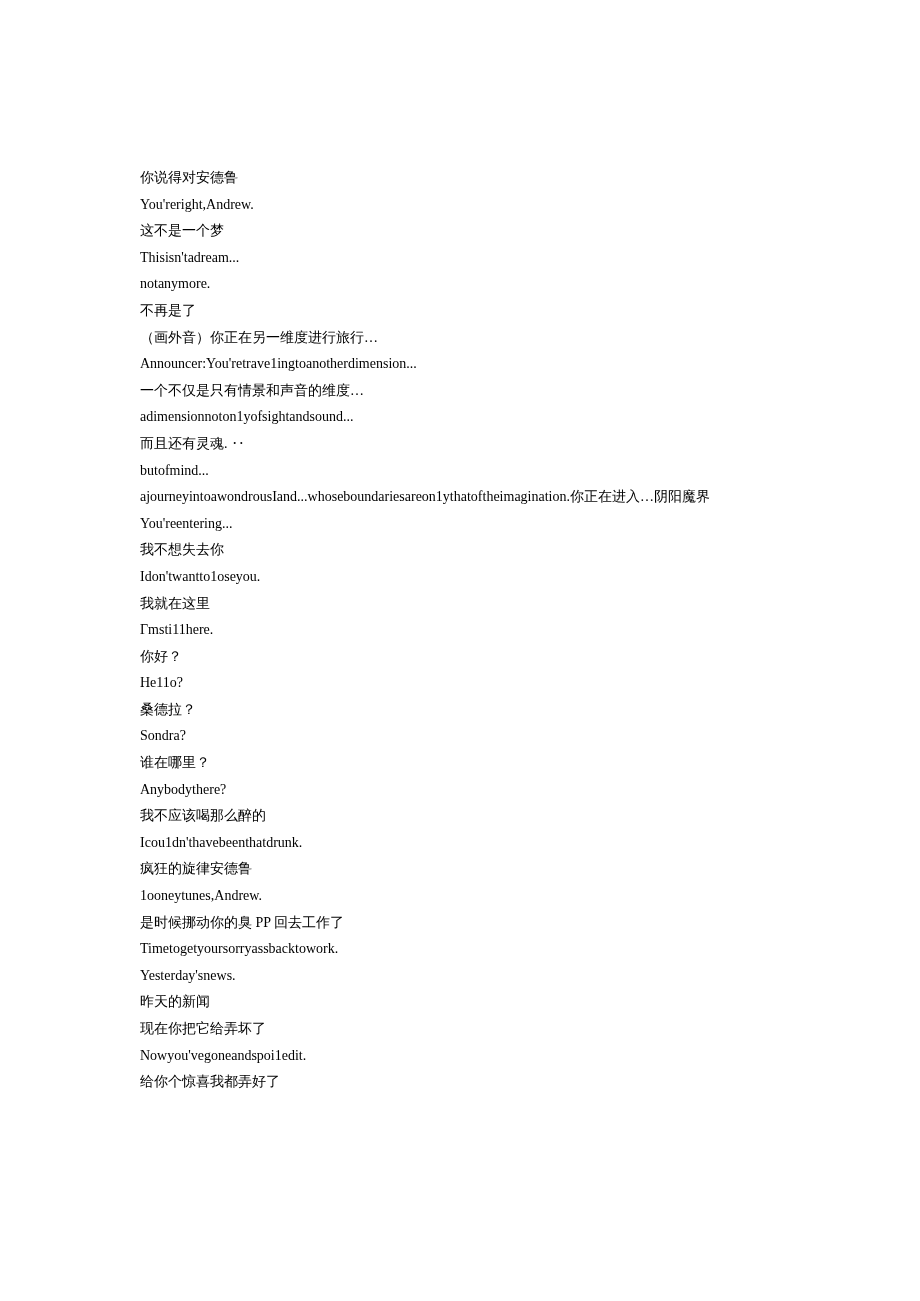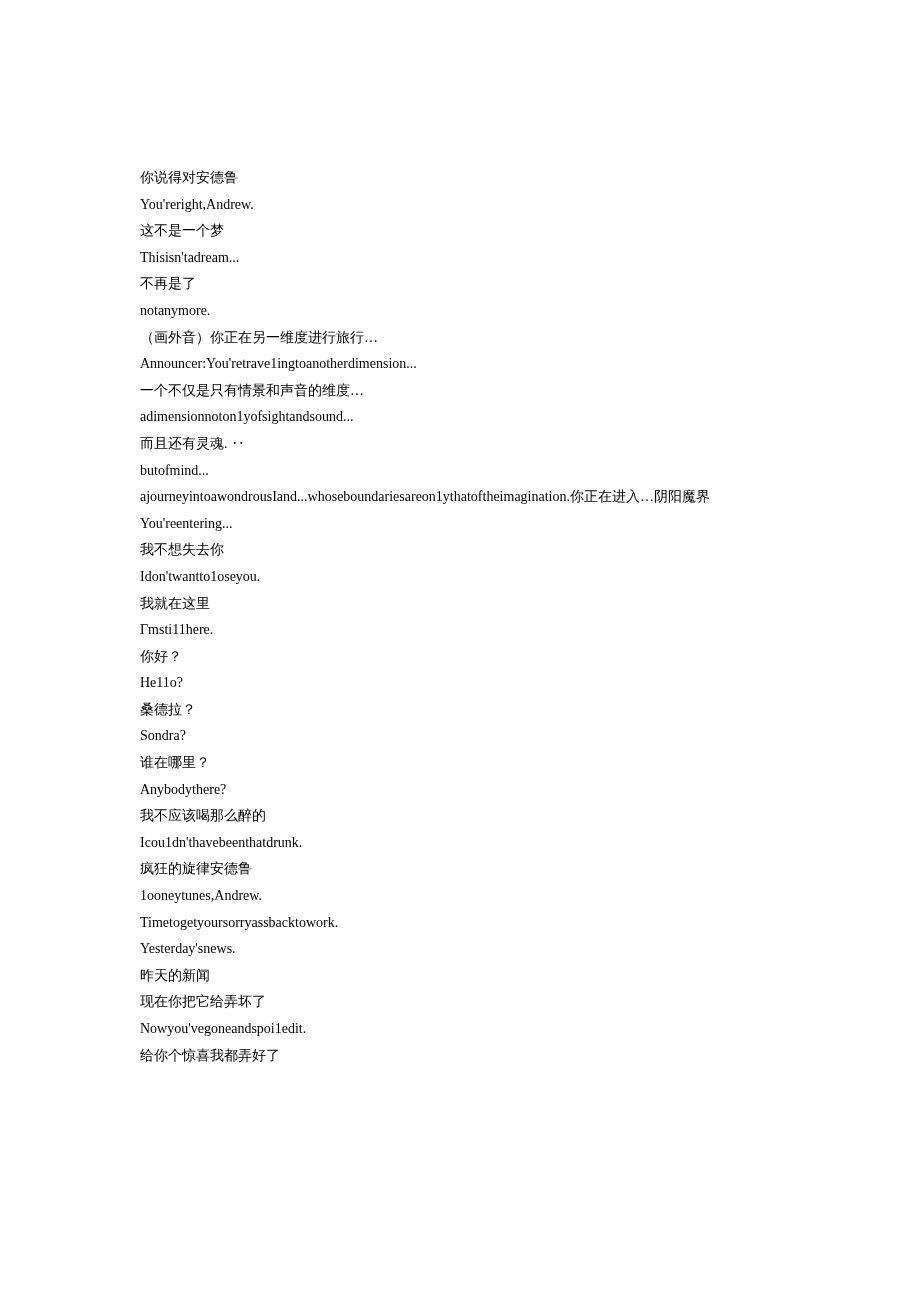"不再是了" span.line { order: before "notanymore." -> after "notanymore." }
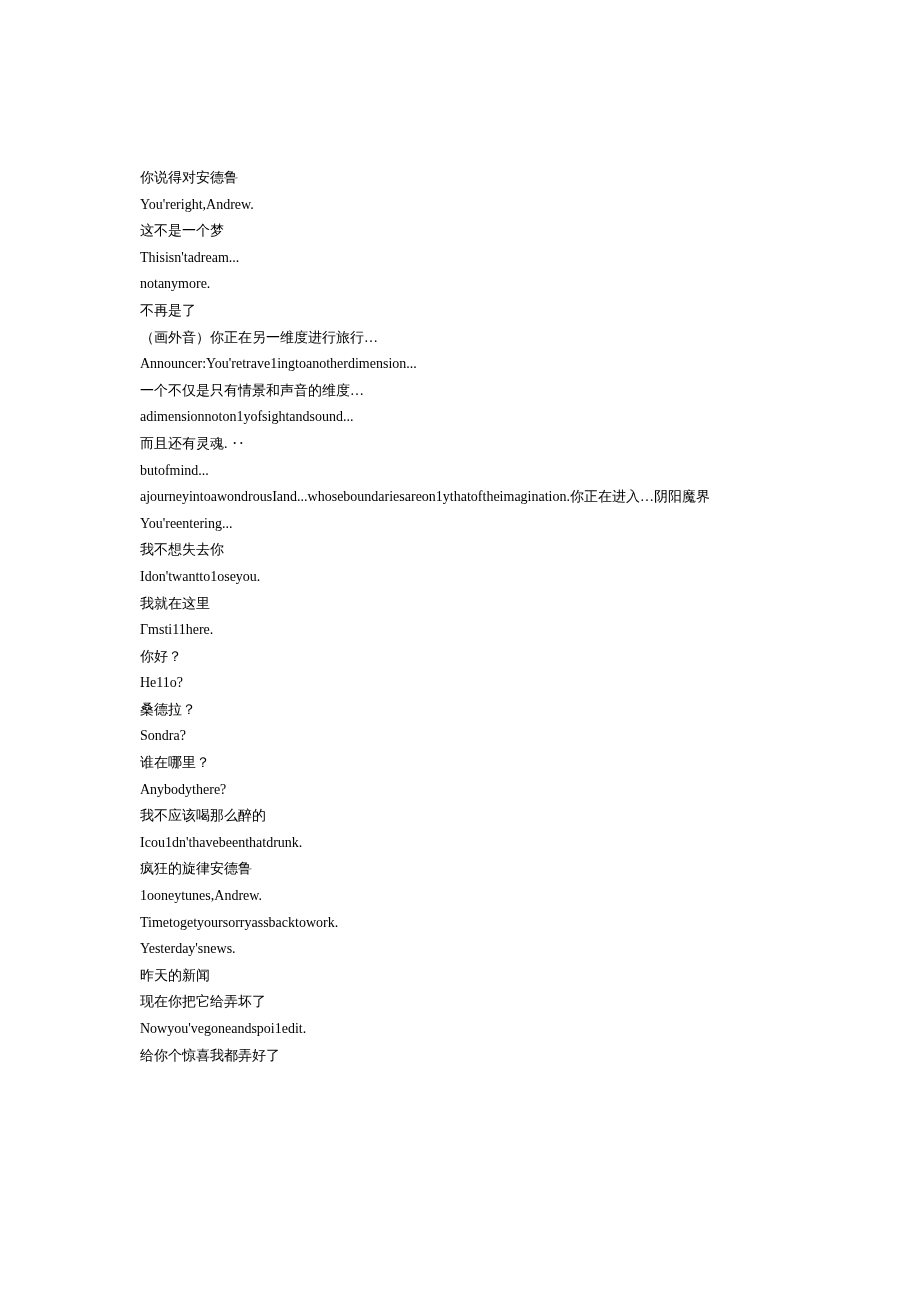"是时候挪动你的臭 PP 回去工作了" span.line { html: none -> <span>是时候挪动你的臭 PP 回去工作了</span> }
